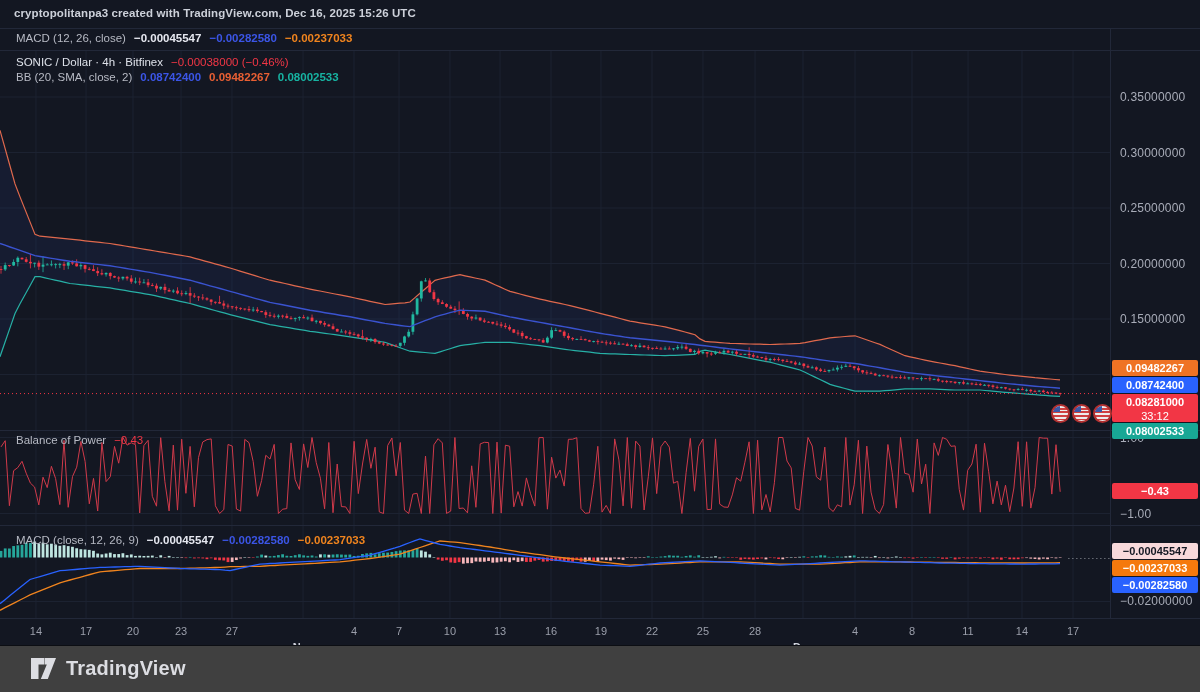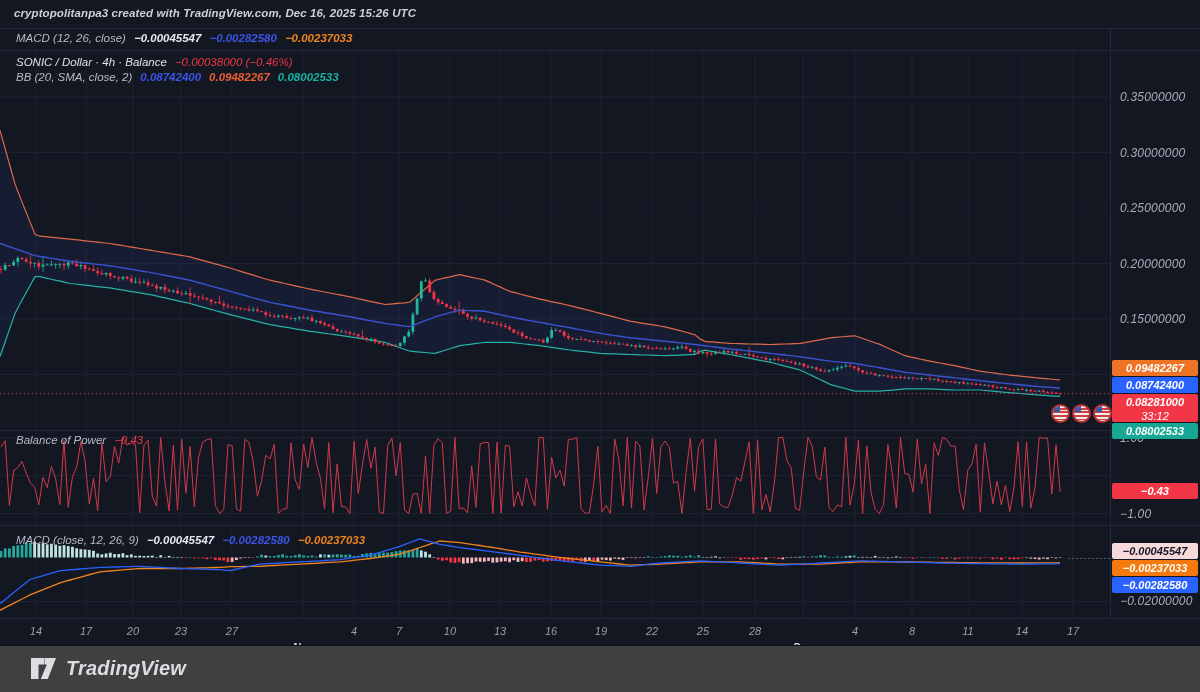"cryptopolitanpa3 created with" .stage { font-style: italic -> none }
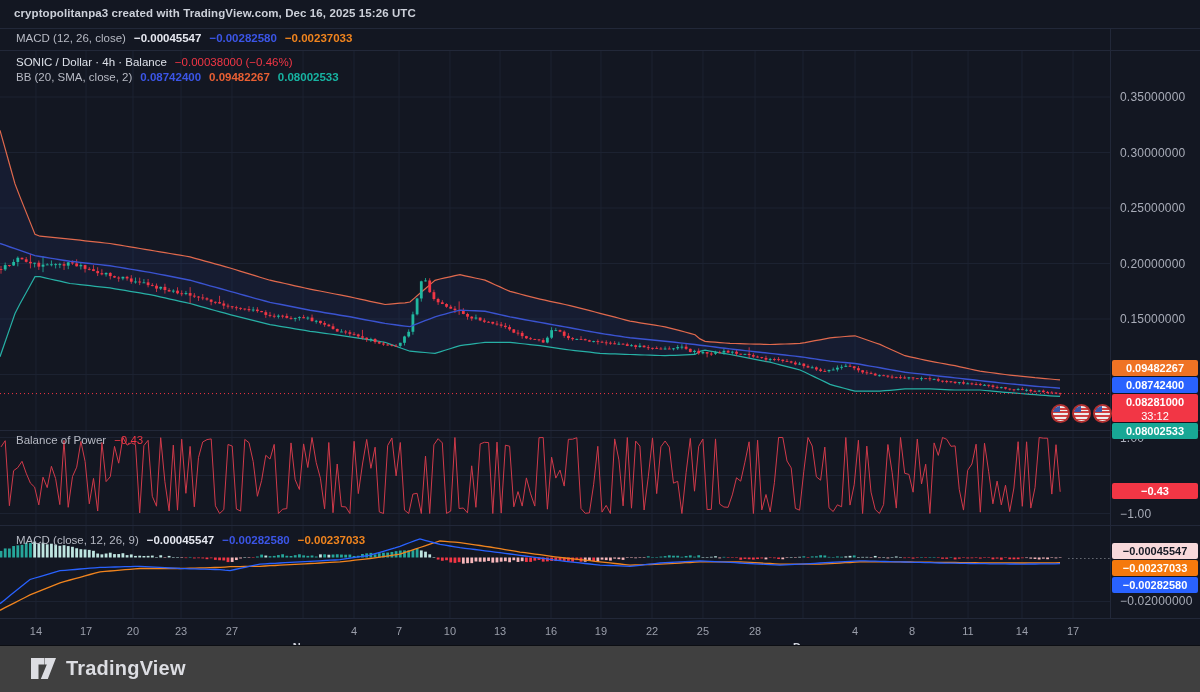"SONIC / Dollar · 4h" span.ttl { text: Balance -> Bitfinex }
